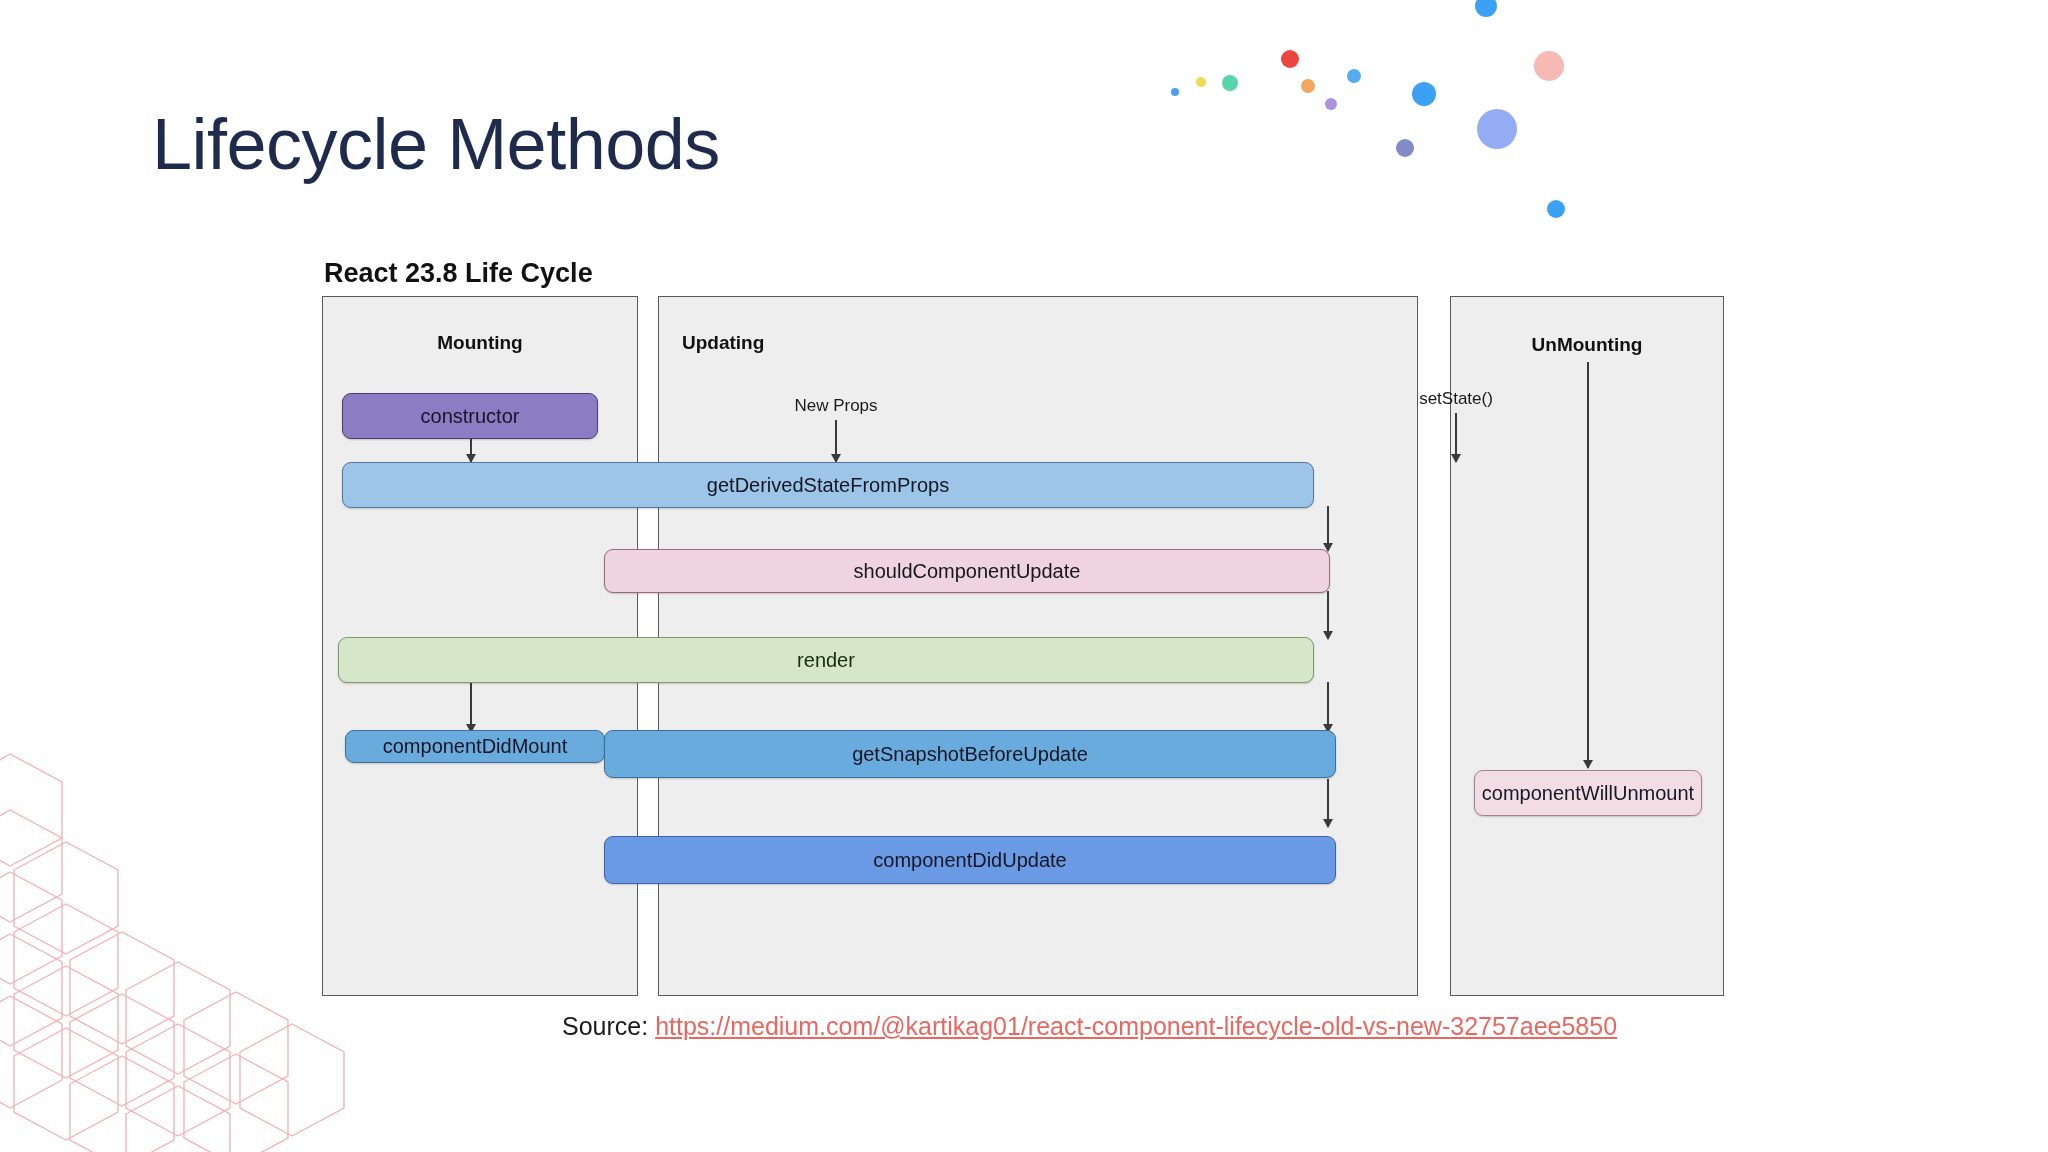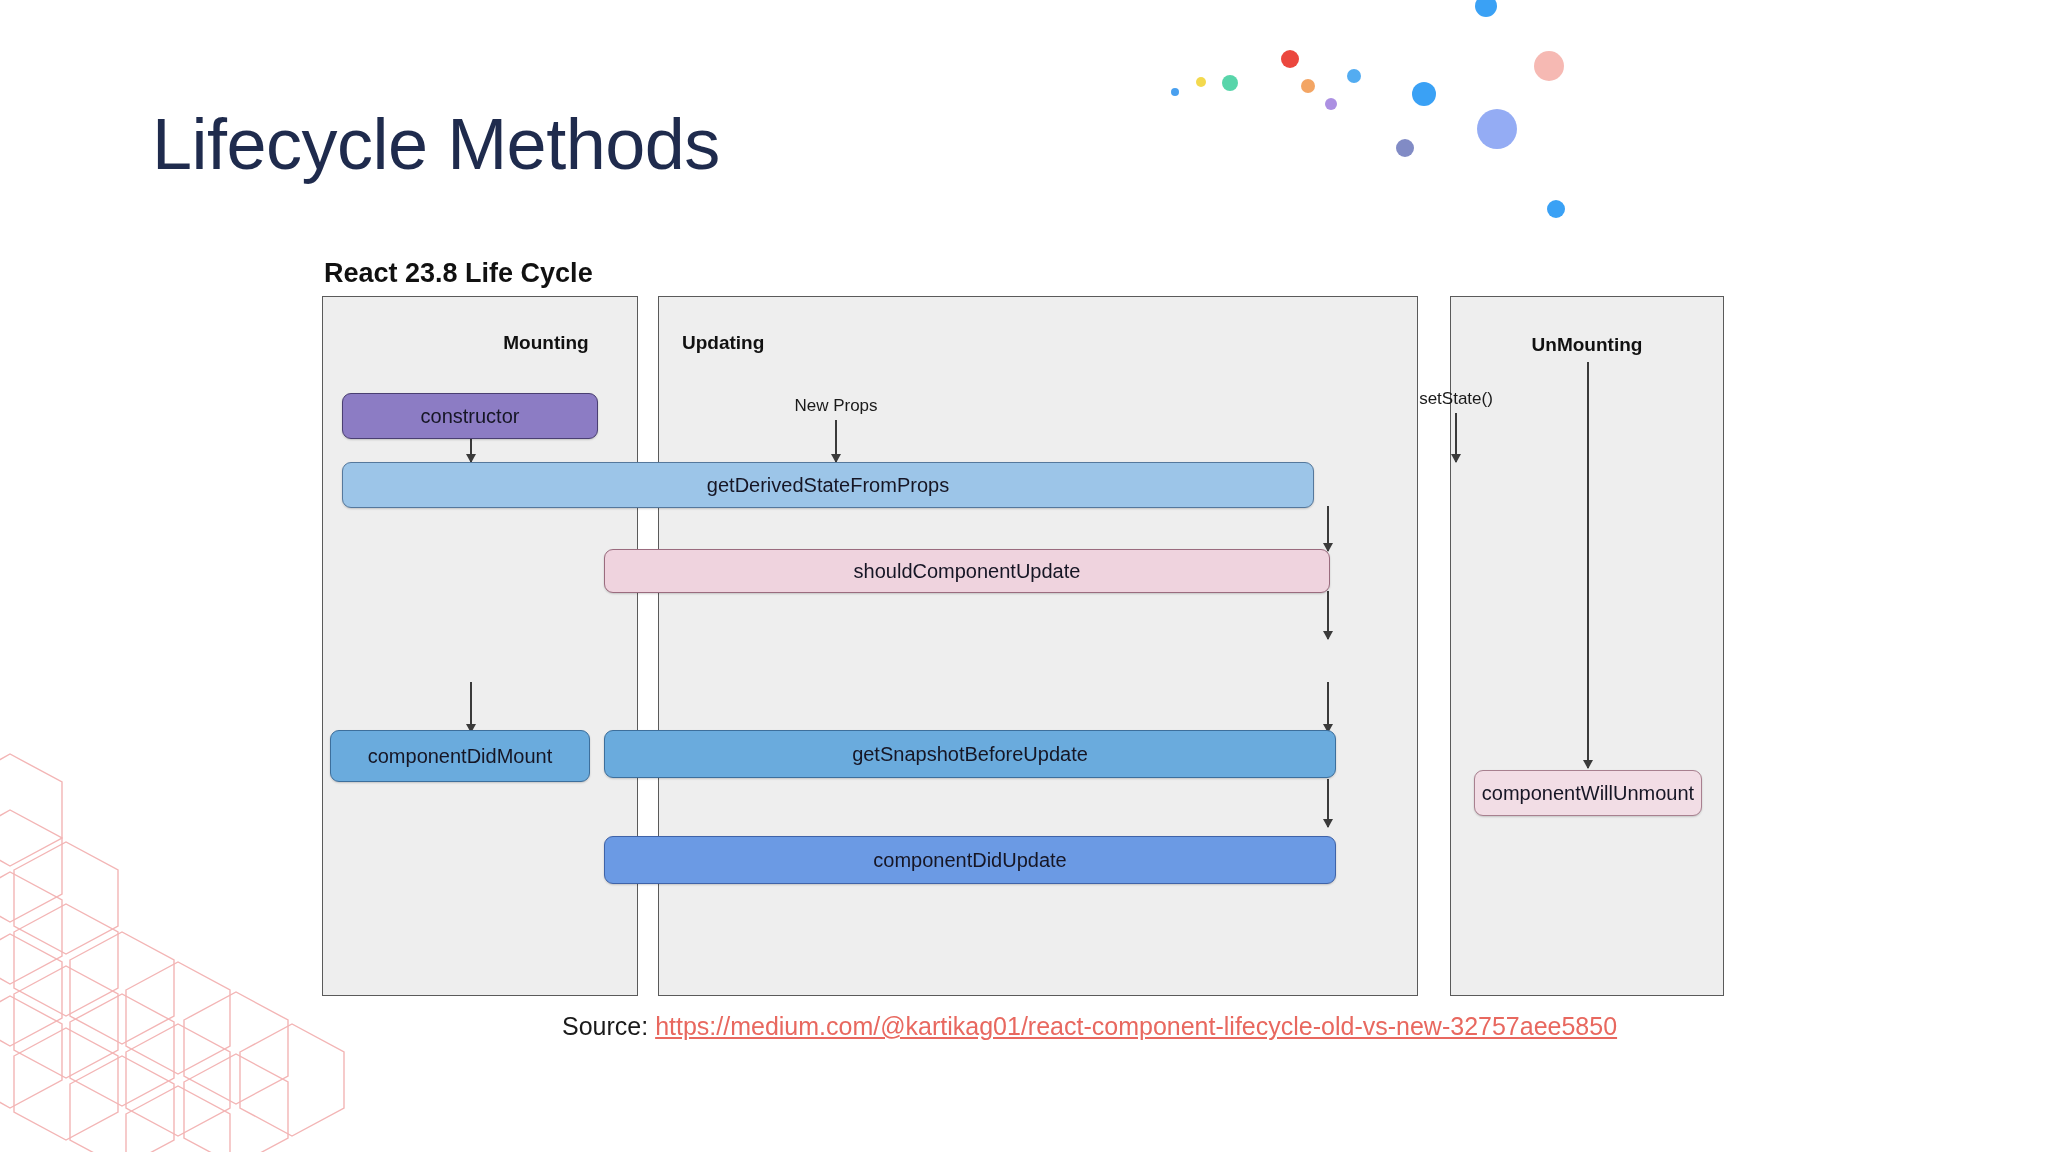"Mounting" div.panel-head { padding-left: 40px -> none; width: 368px -> 316px }
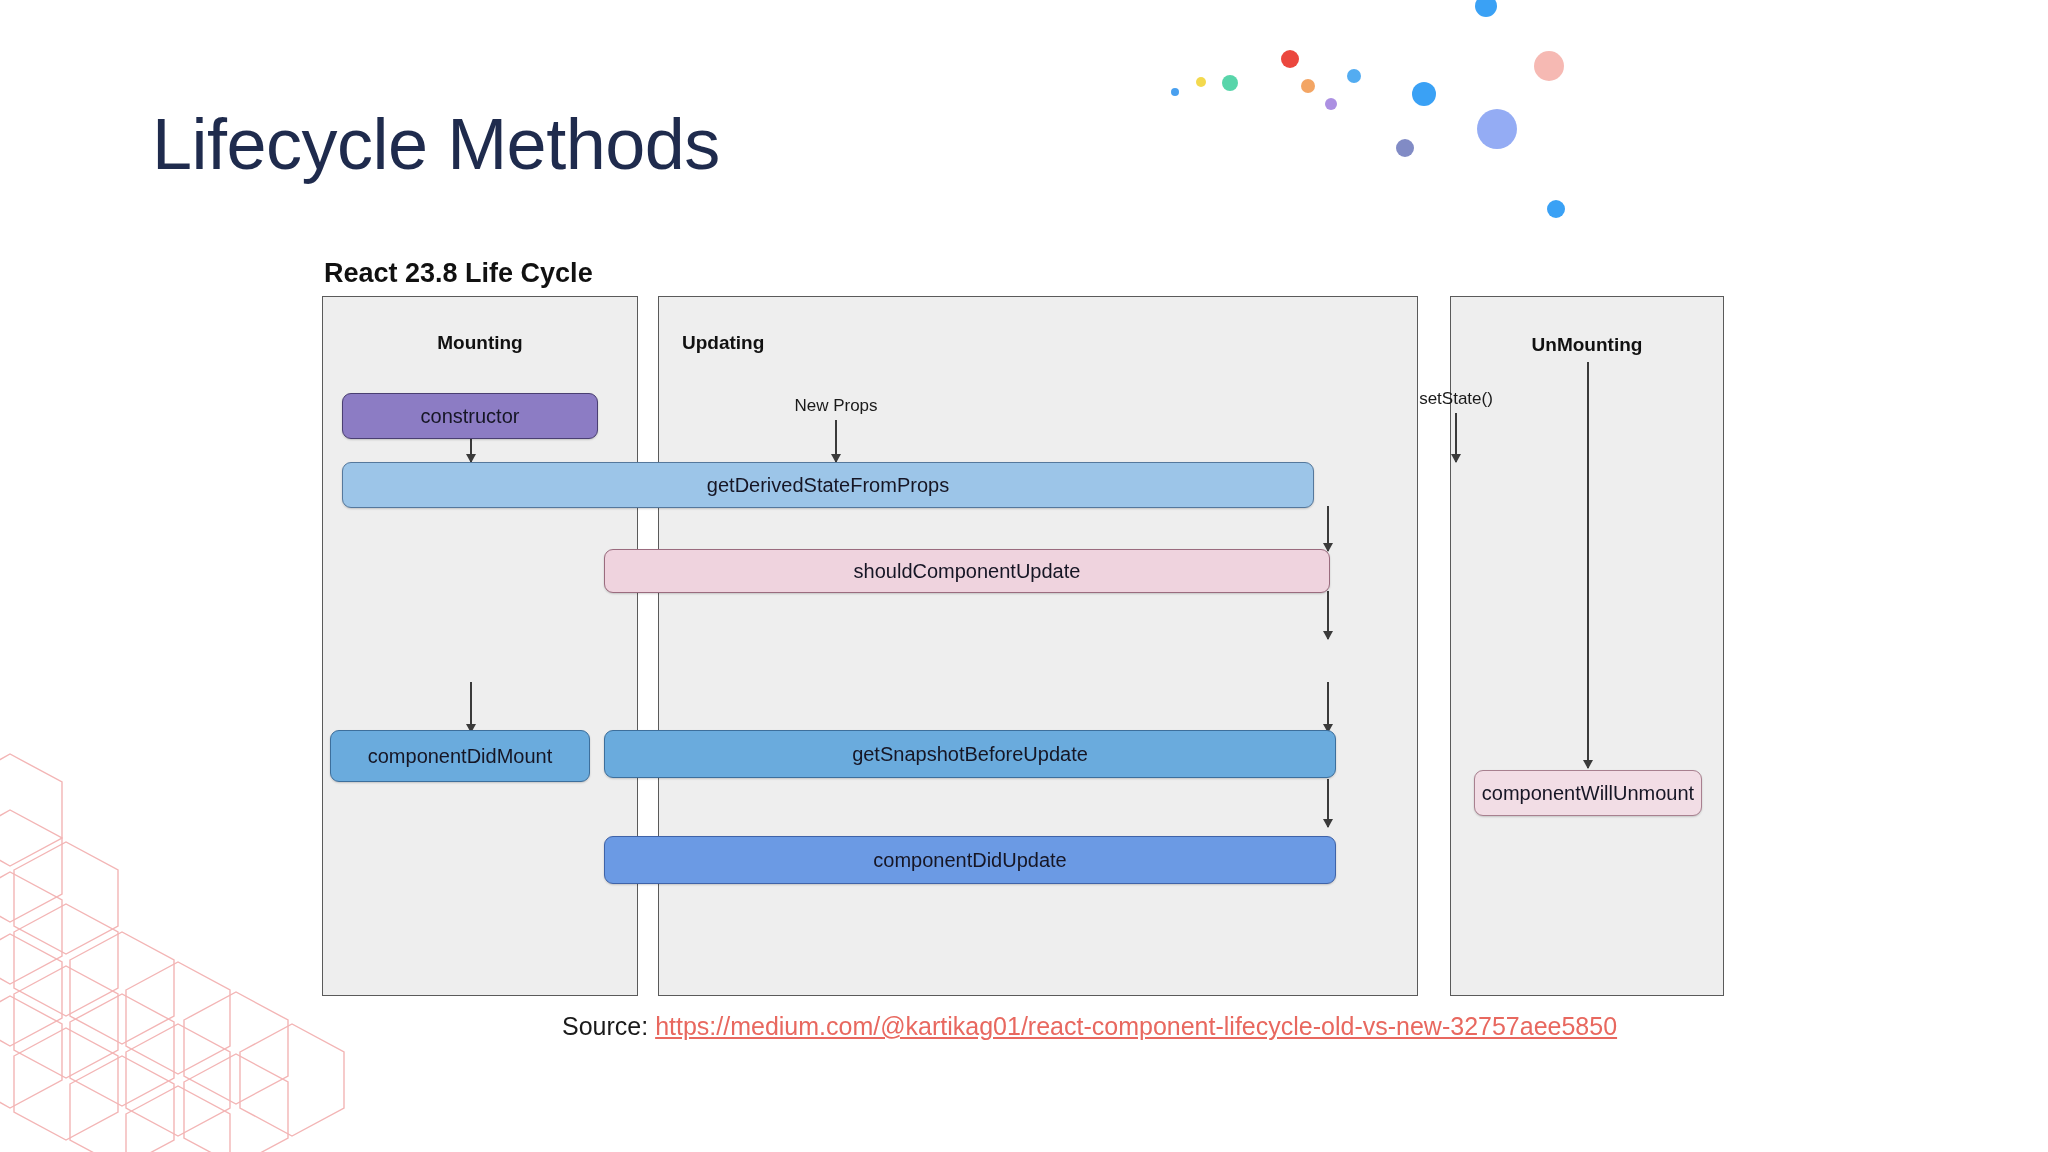"render" div.node { html: none -> <div>render</div> }
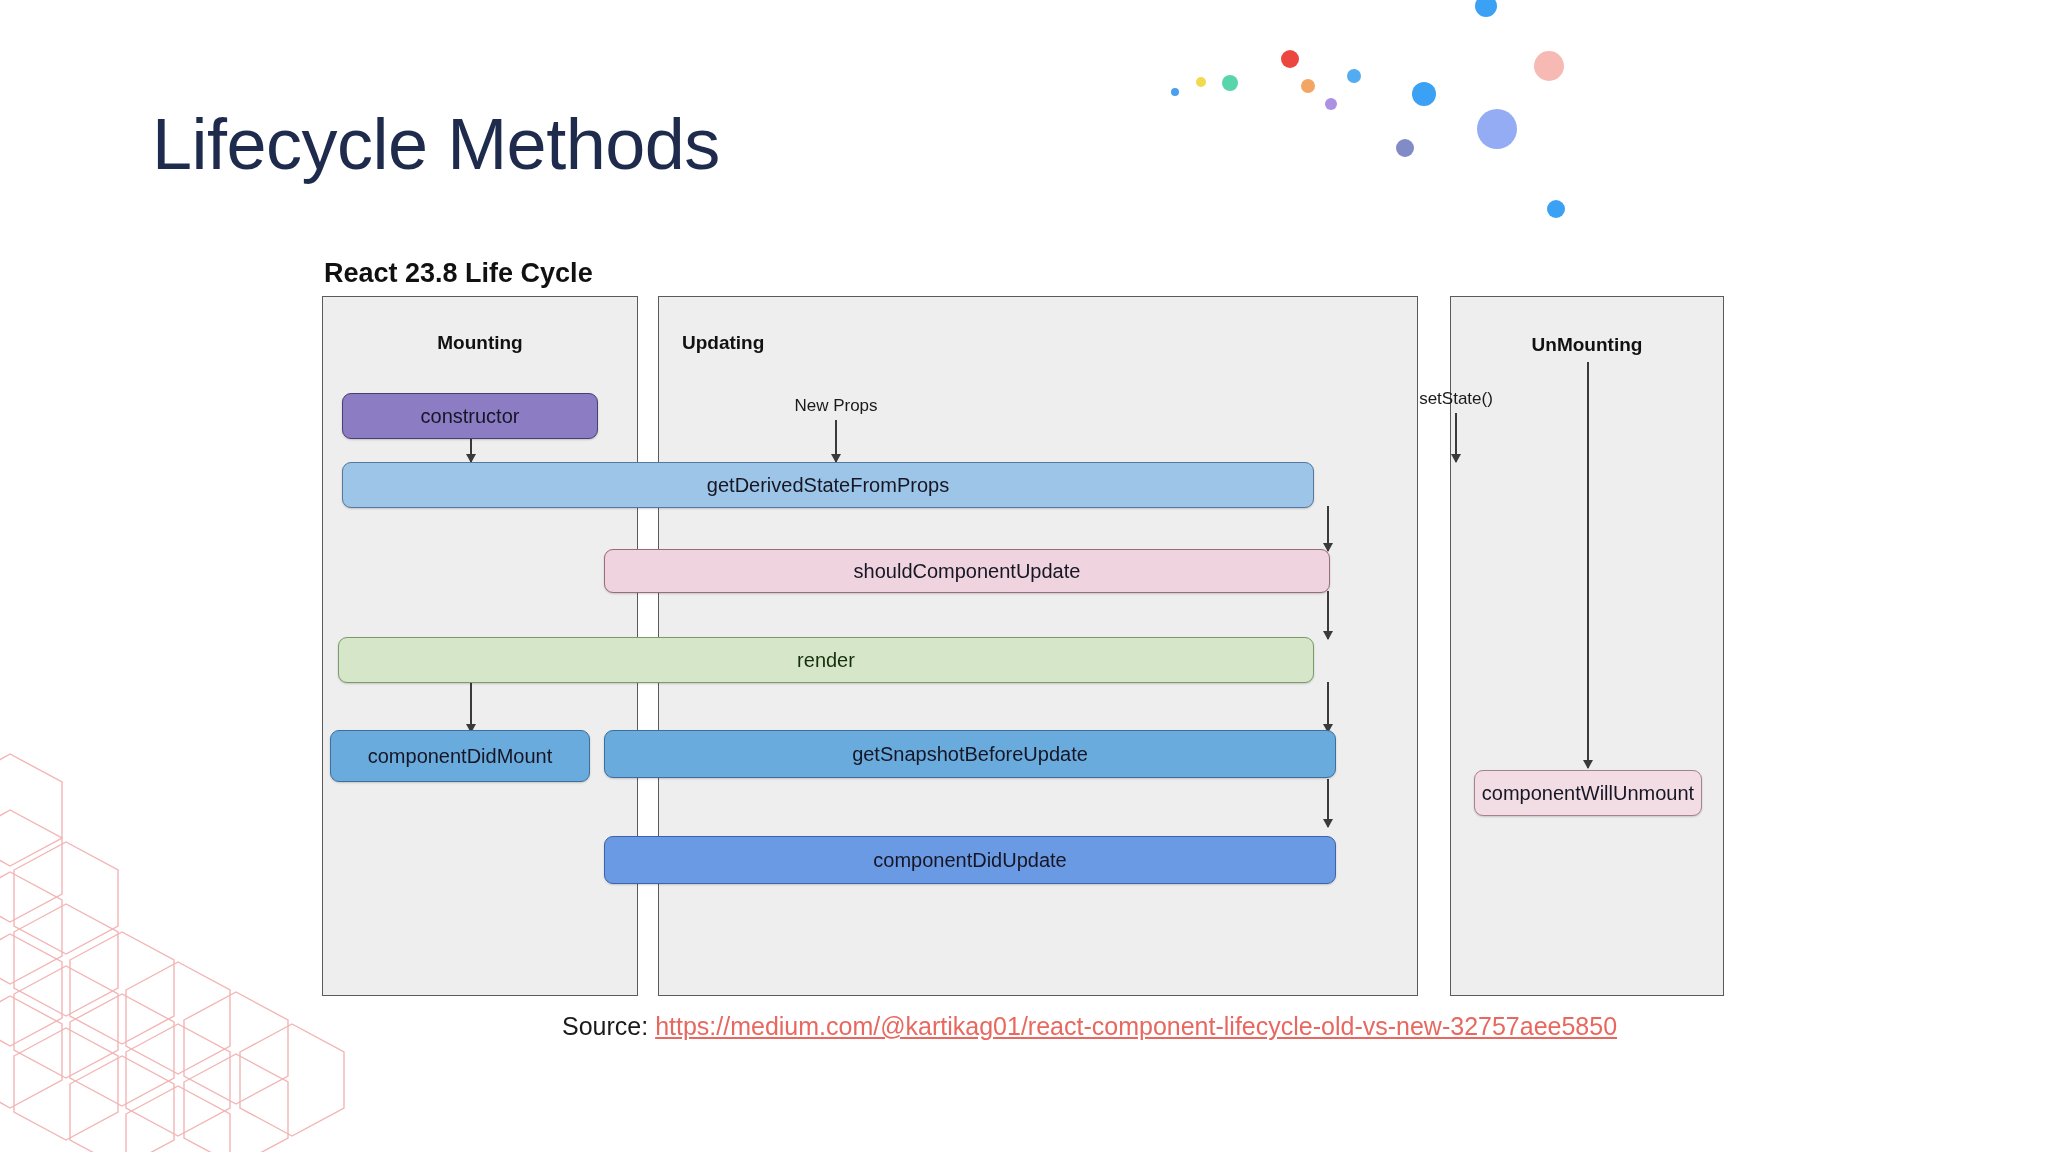"componentDidMount" div.node { height: 52px -> 33px; left: 8px -> 23px }
